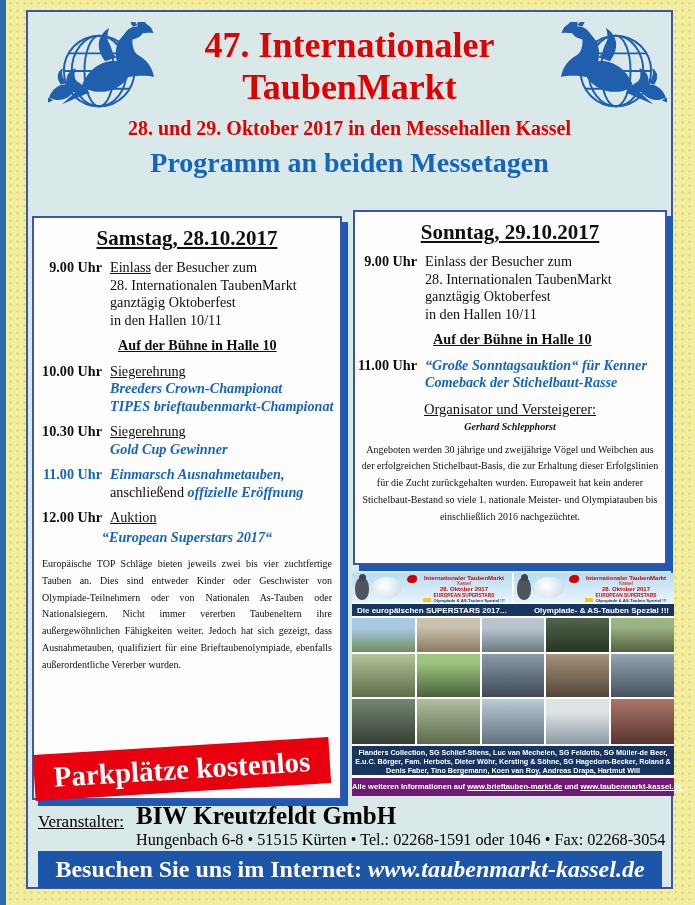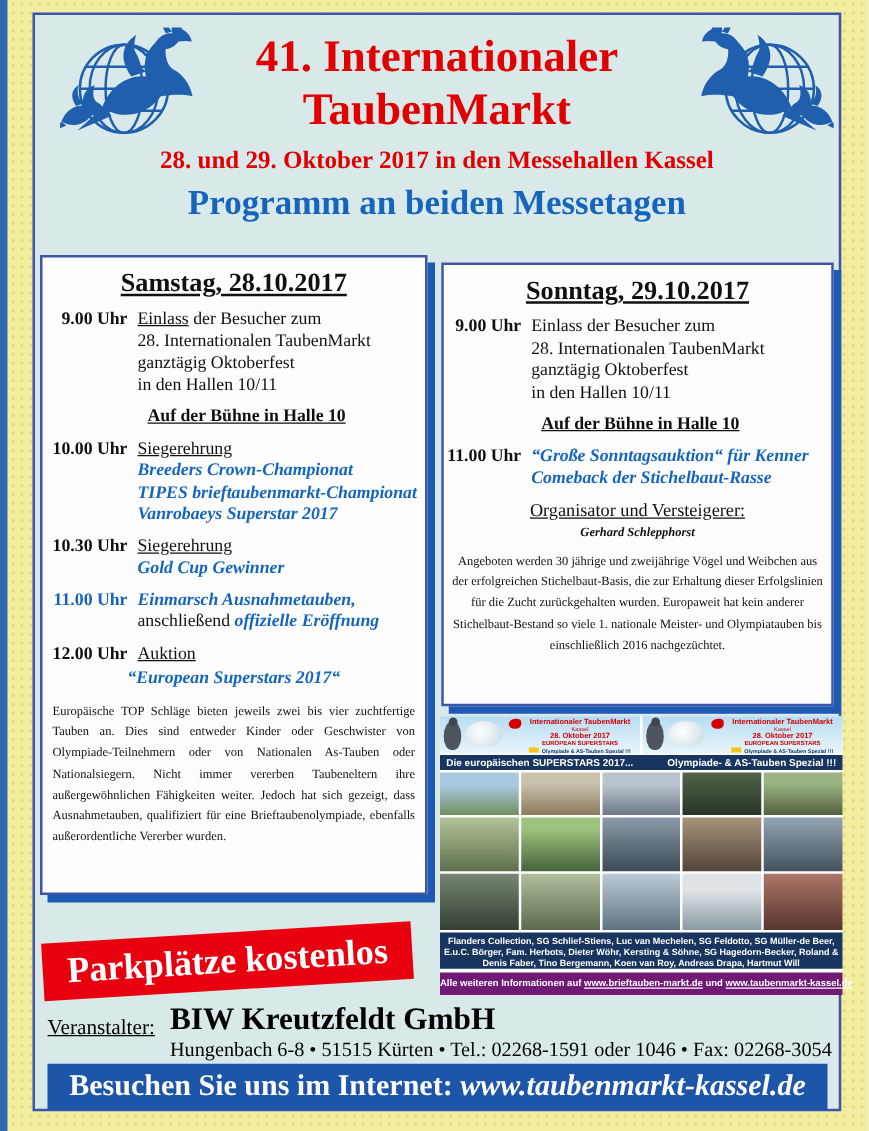"41. Internationaler" div.title-main { text: 41 -> 47 }
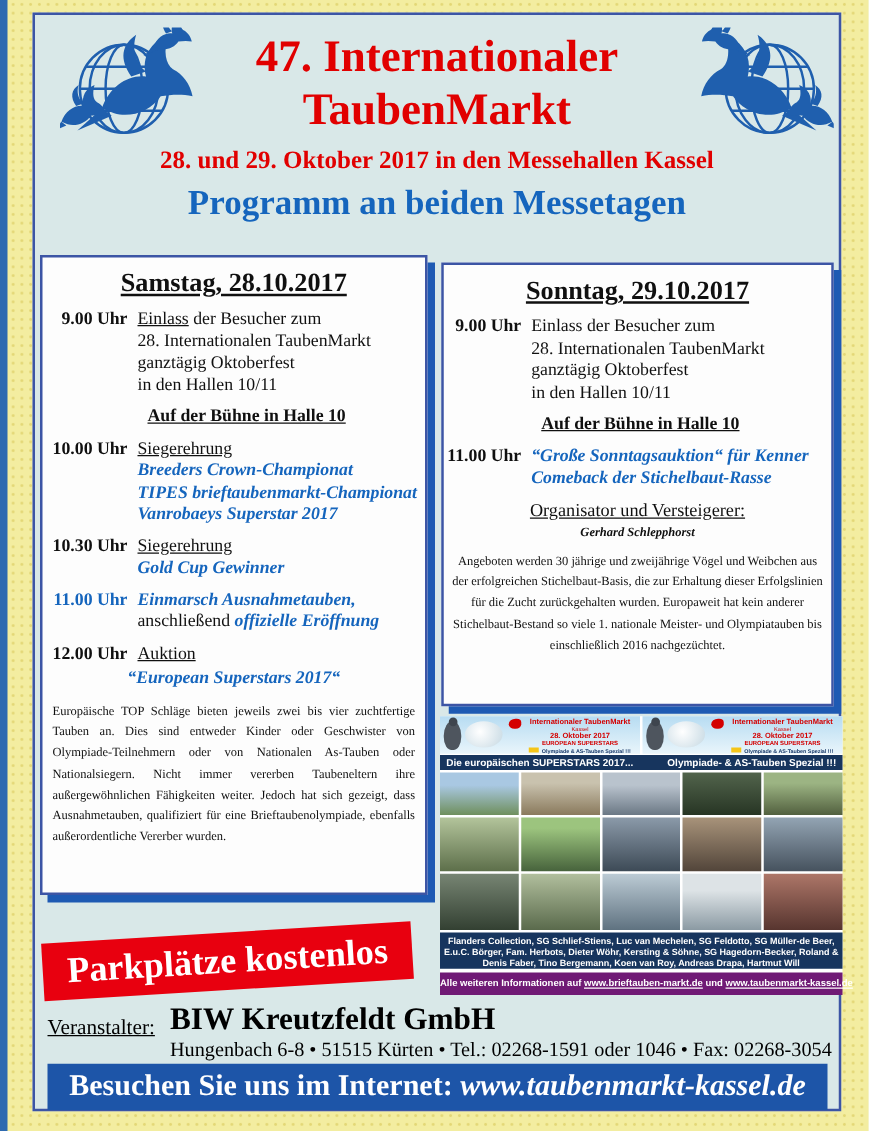"Samstag, 28.10.2017" .box-sat { height: 512px -> 584px; top: 192px -> 204px }
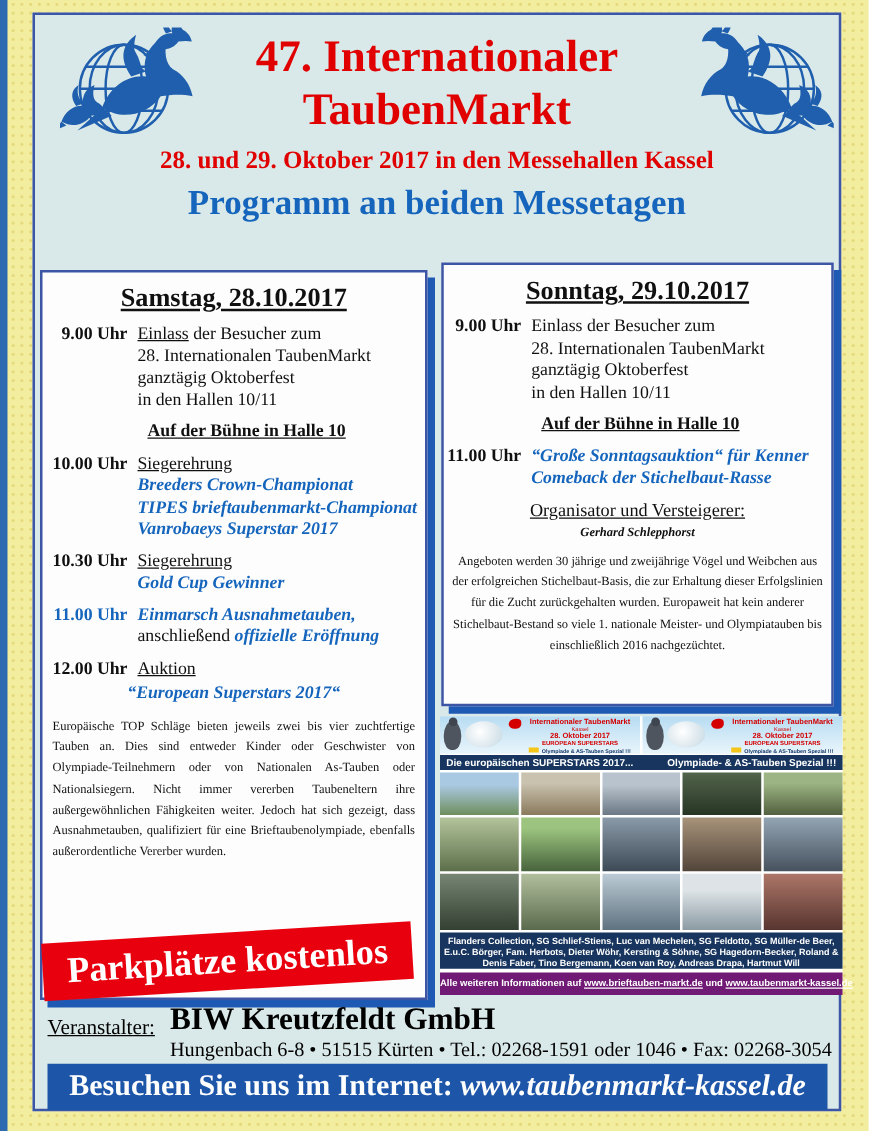"Vanrobaeys Superstar 2017" span.bi { html: <span>Vanrobaeys Superstar 2017</span> -> none }
